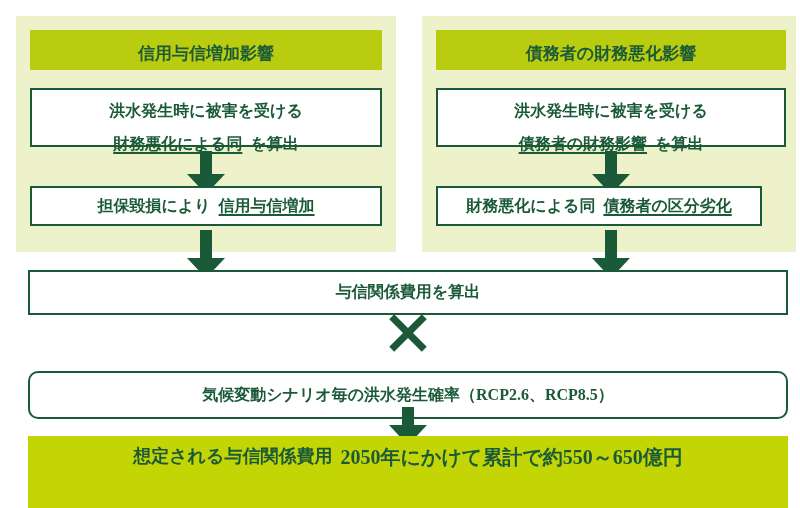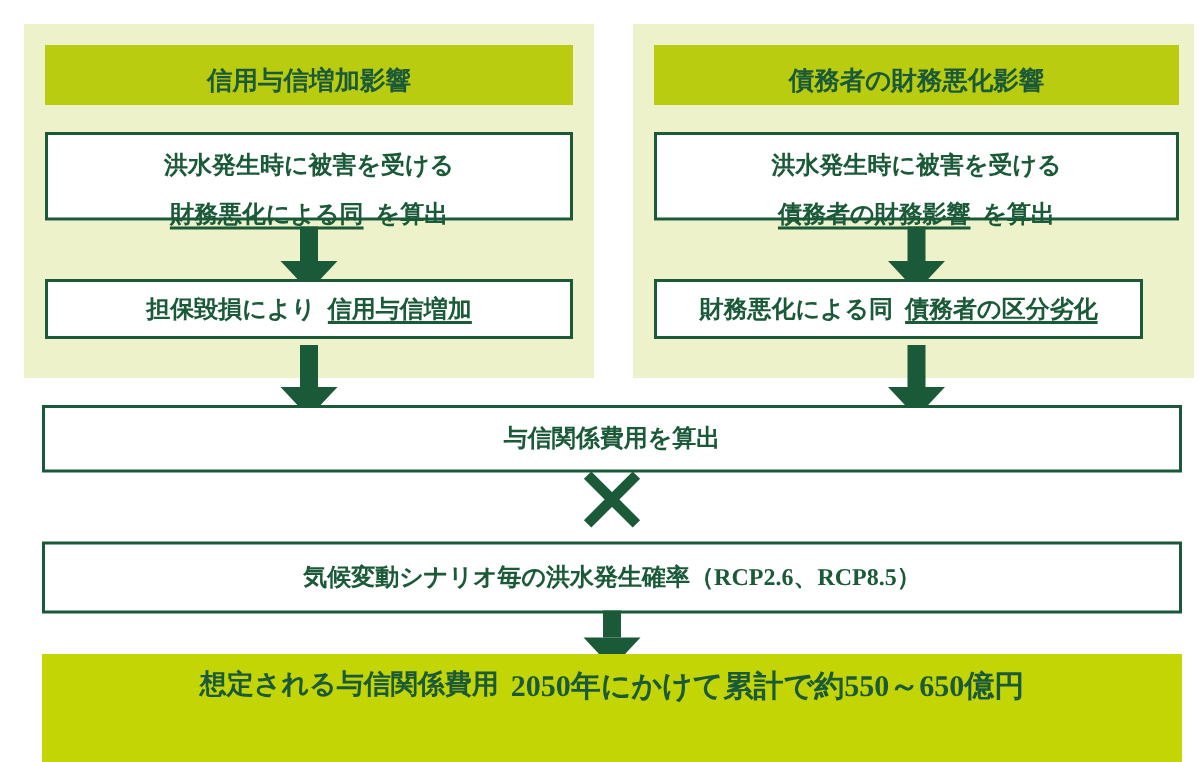"気候変動シナリオ毎の洪水発生確率（RCP2.6、RCP8.5）" .wide-prob { border-radius: none -> 10px; top: 353px -> 363px }
